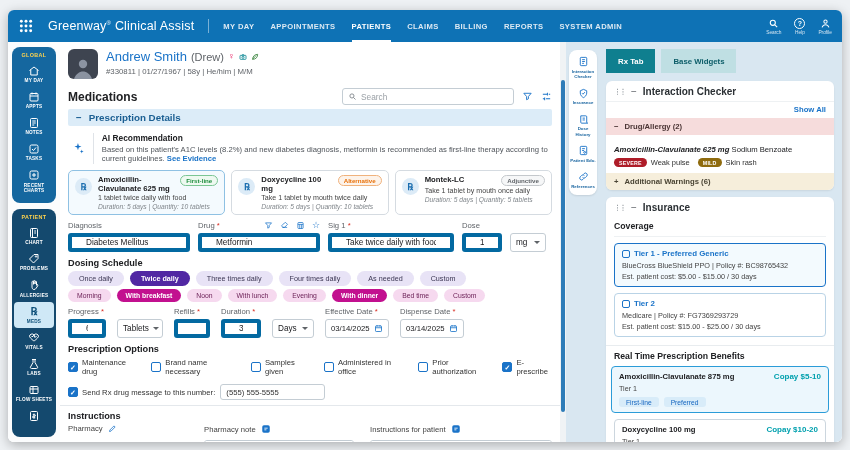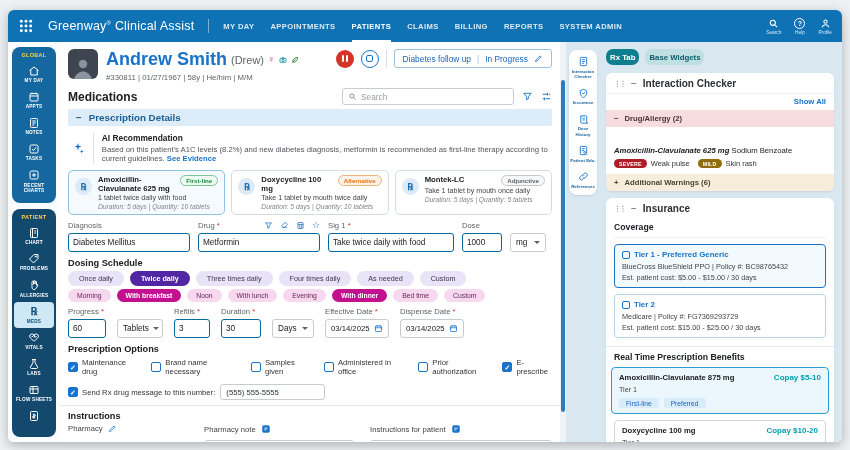"Andrew Smith" .p-name { font-size: 18px -> 13px; font-weight: bold -> normal }
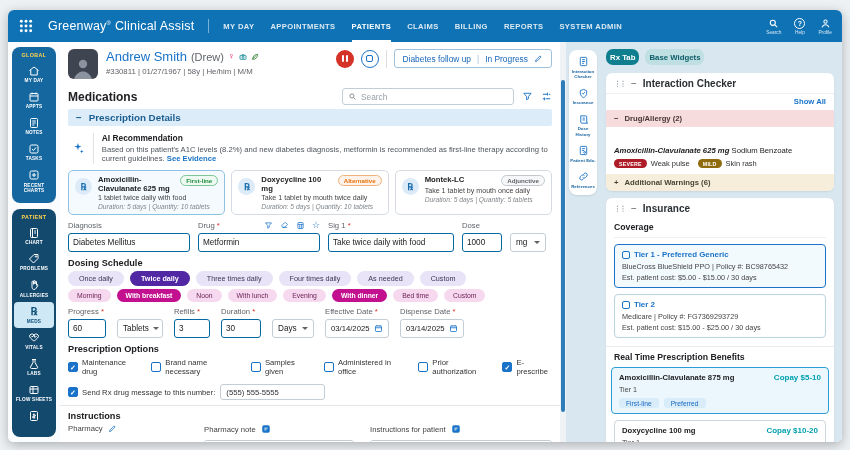"Diabetes follow up" div.pactions { html: <div> <span> <i></i> <i></i> </span> <span> <i></i> </span> <span></span> <span> <span>Diabetes follow up</span> <span>|</span> <span>In Progress</span> <span> <svg> <path></path> </svg> </span> </span> </div> -> none }
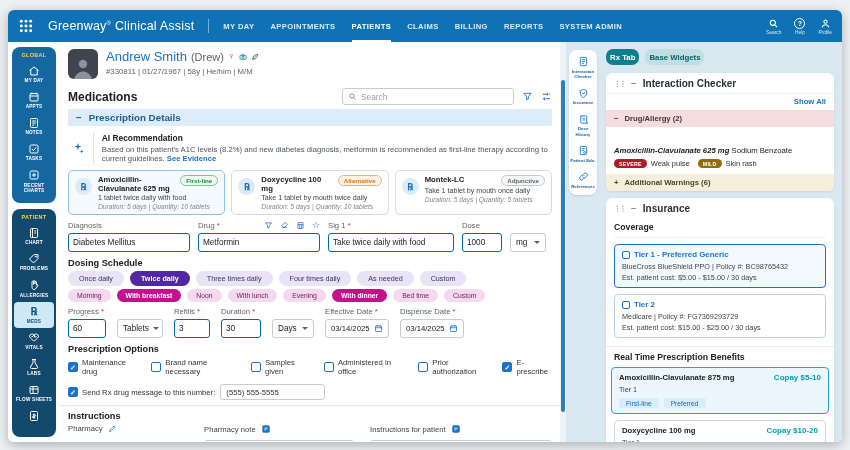"Rx Tab" .wtab { border-radius: 7px -> 0; height: 16px -> 24px; padding: 0 4px -> 0 12px }
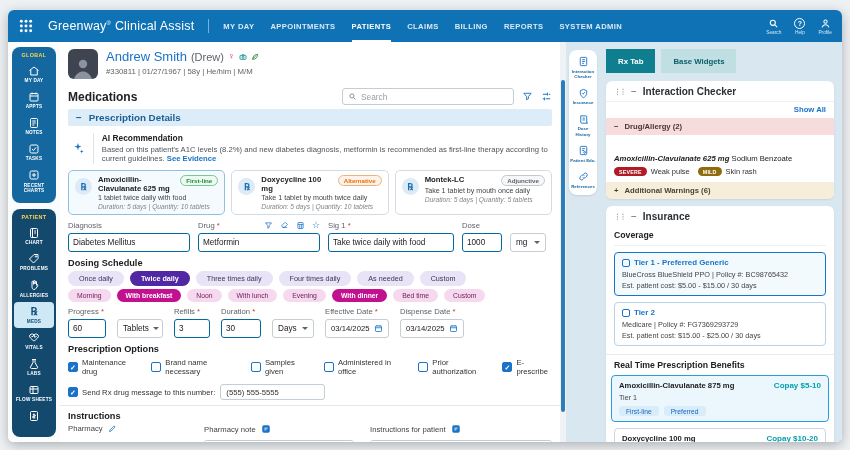"Amoxicillin-Clavulanate 625 mg Sodium" .icontent { padding: 19px 8px 6px -> 10px 8px 6px }
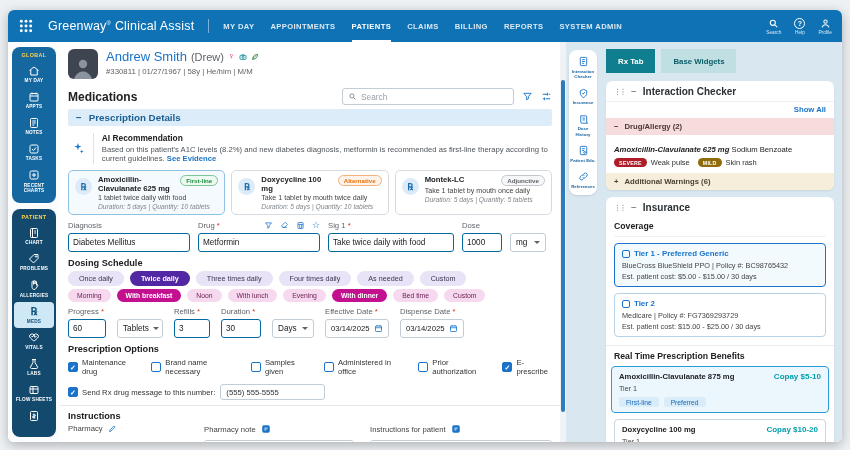"Diabetes Mellitus" .fld { border: 1px solid #0369a1 -> 4px solid #0369a1; padding: 0 4px -> 0 14px }
